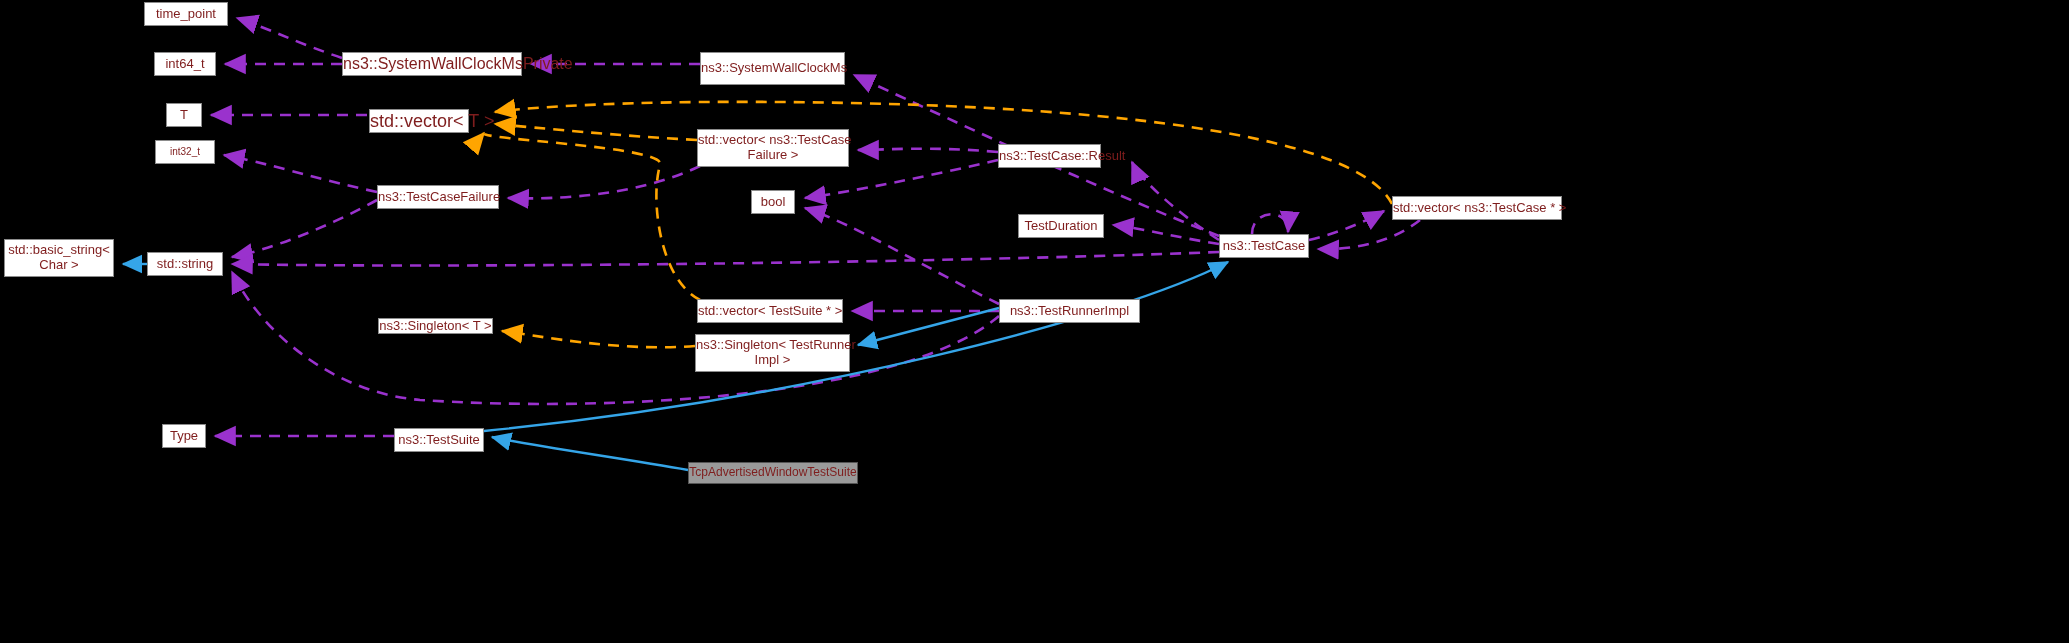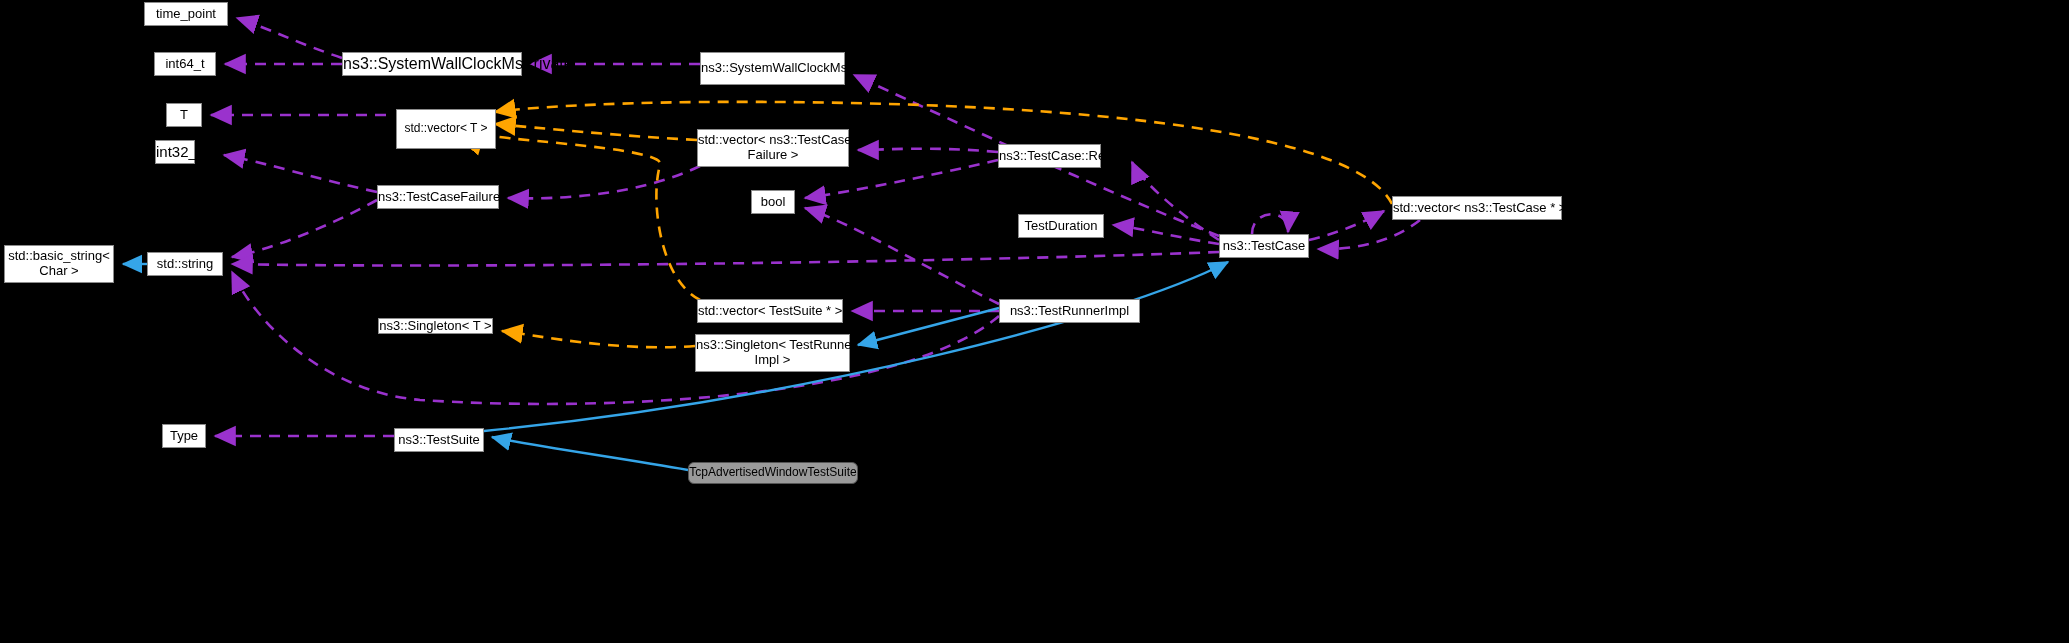"time_point" .node { color: #000000 -> #7f1d1d }
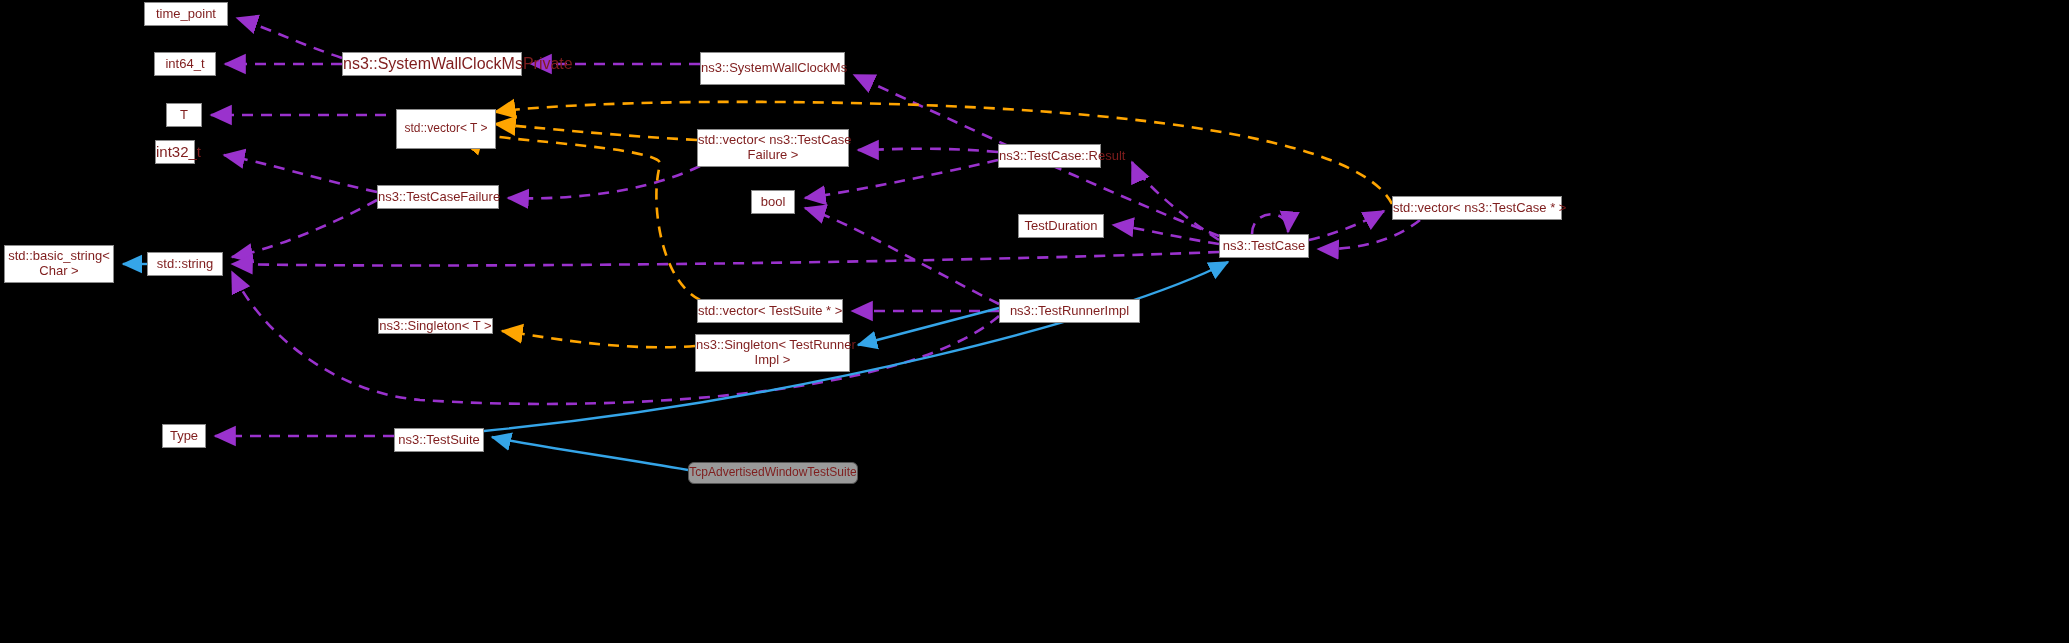"std::vector< T >" div.node { font-size: 12px -> 18px; height: 40px -> 24px; left: 396px -> 369px }
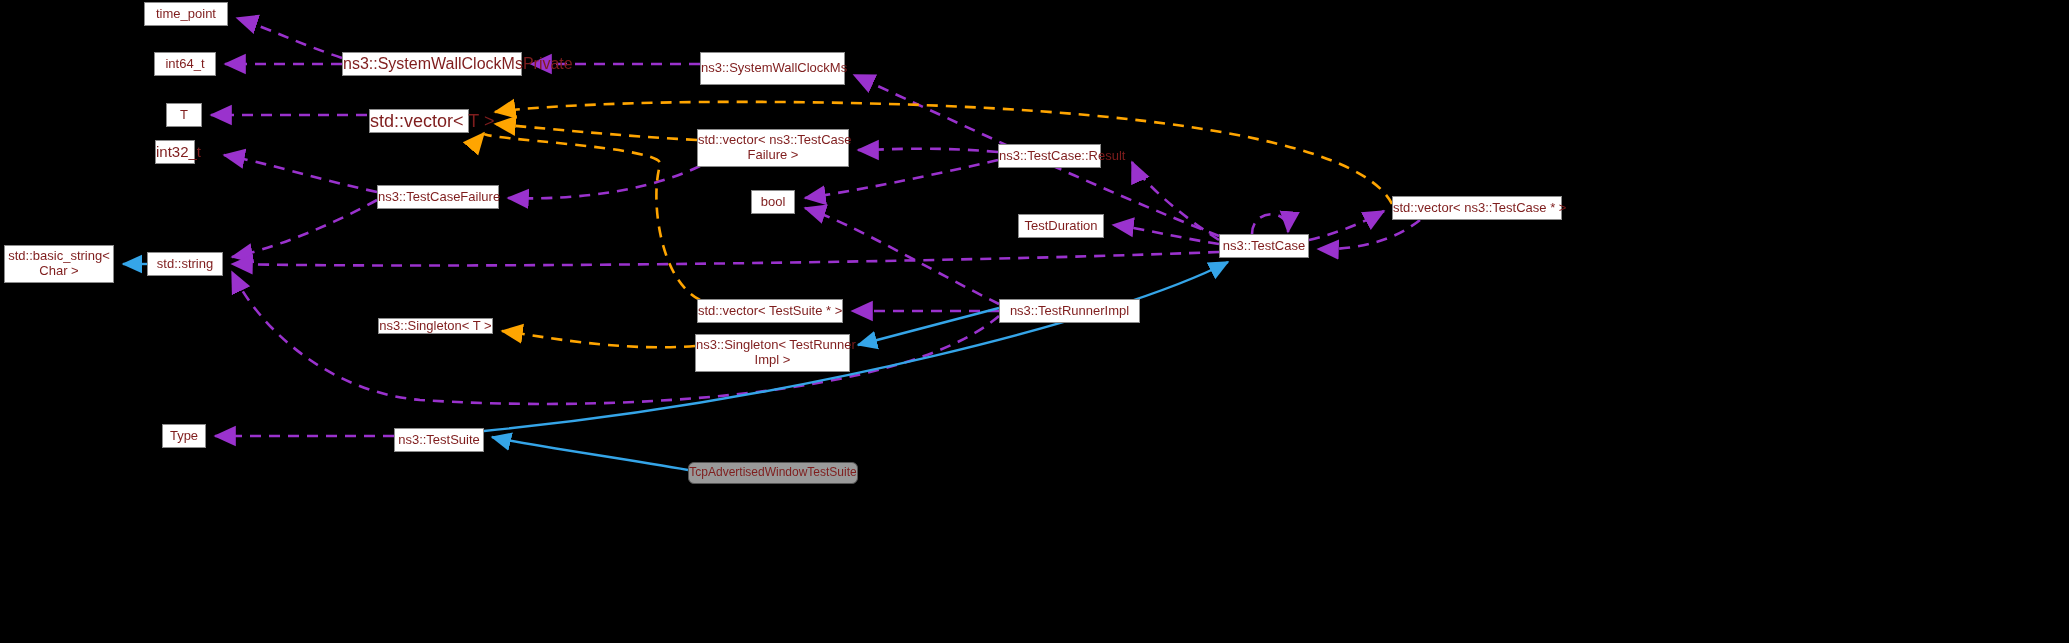"int32_t" div.node { font-size: 15px -> 10px; width: 40px -> 60px }
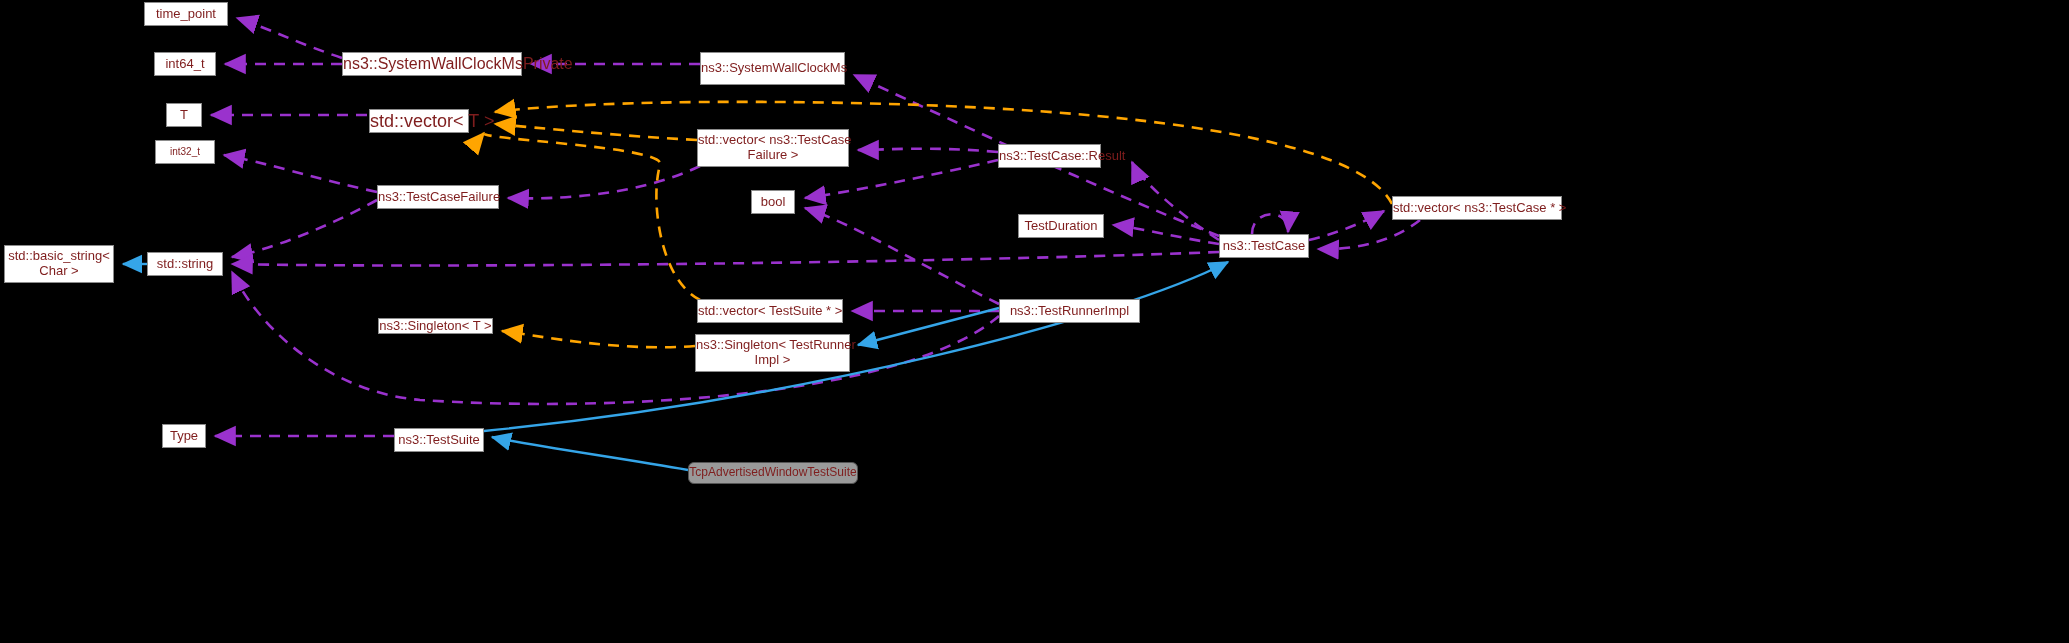"std::basic_string<" div.node { top: 245px -> 239px }
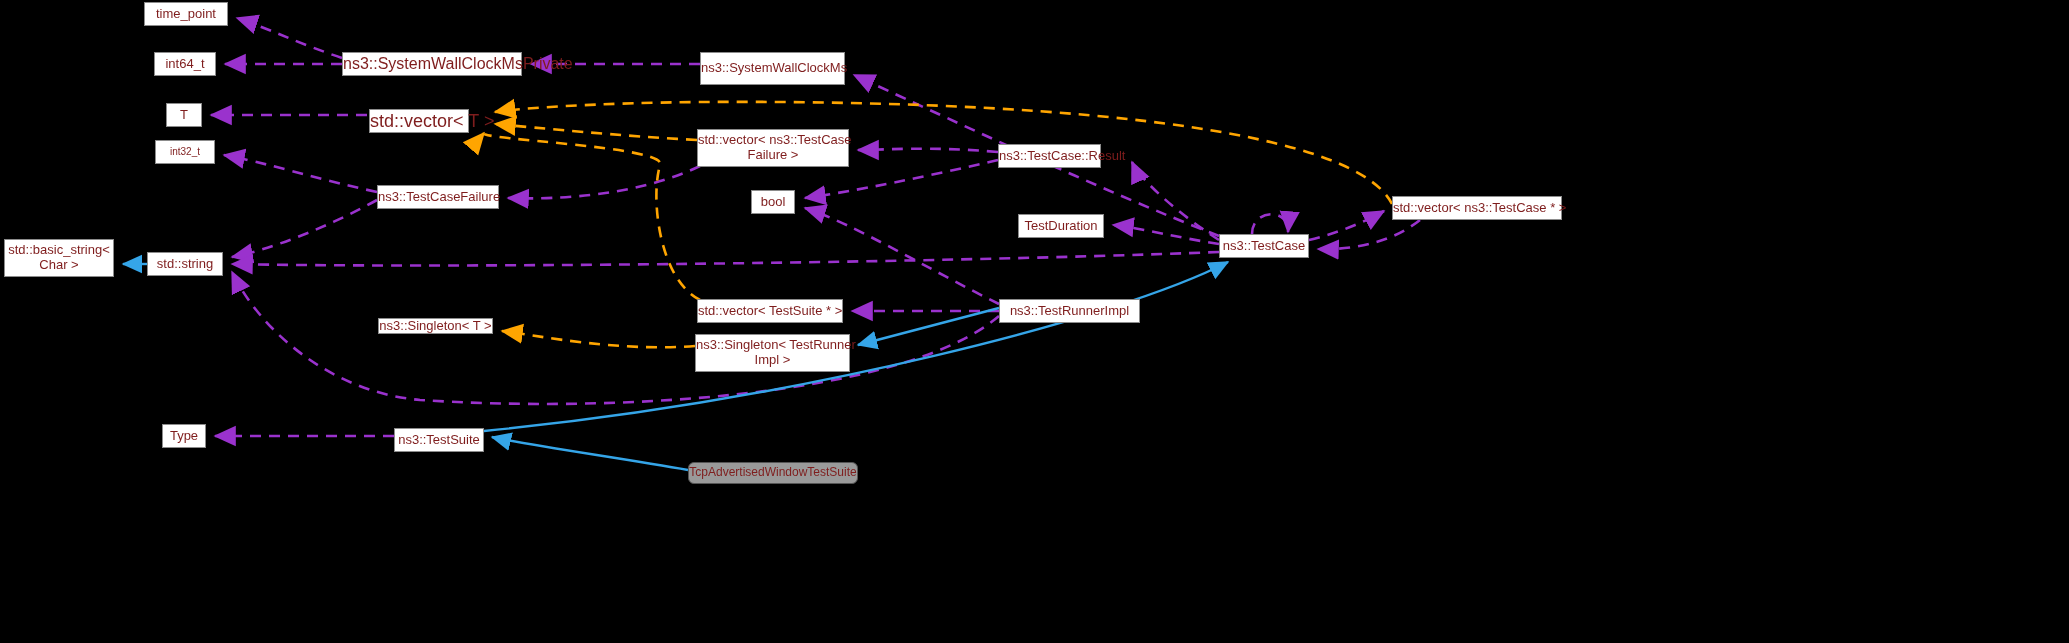"TcpAdvertisedWindowTestSuite" .node.current { border-radius: 6px -> none }
